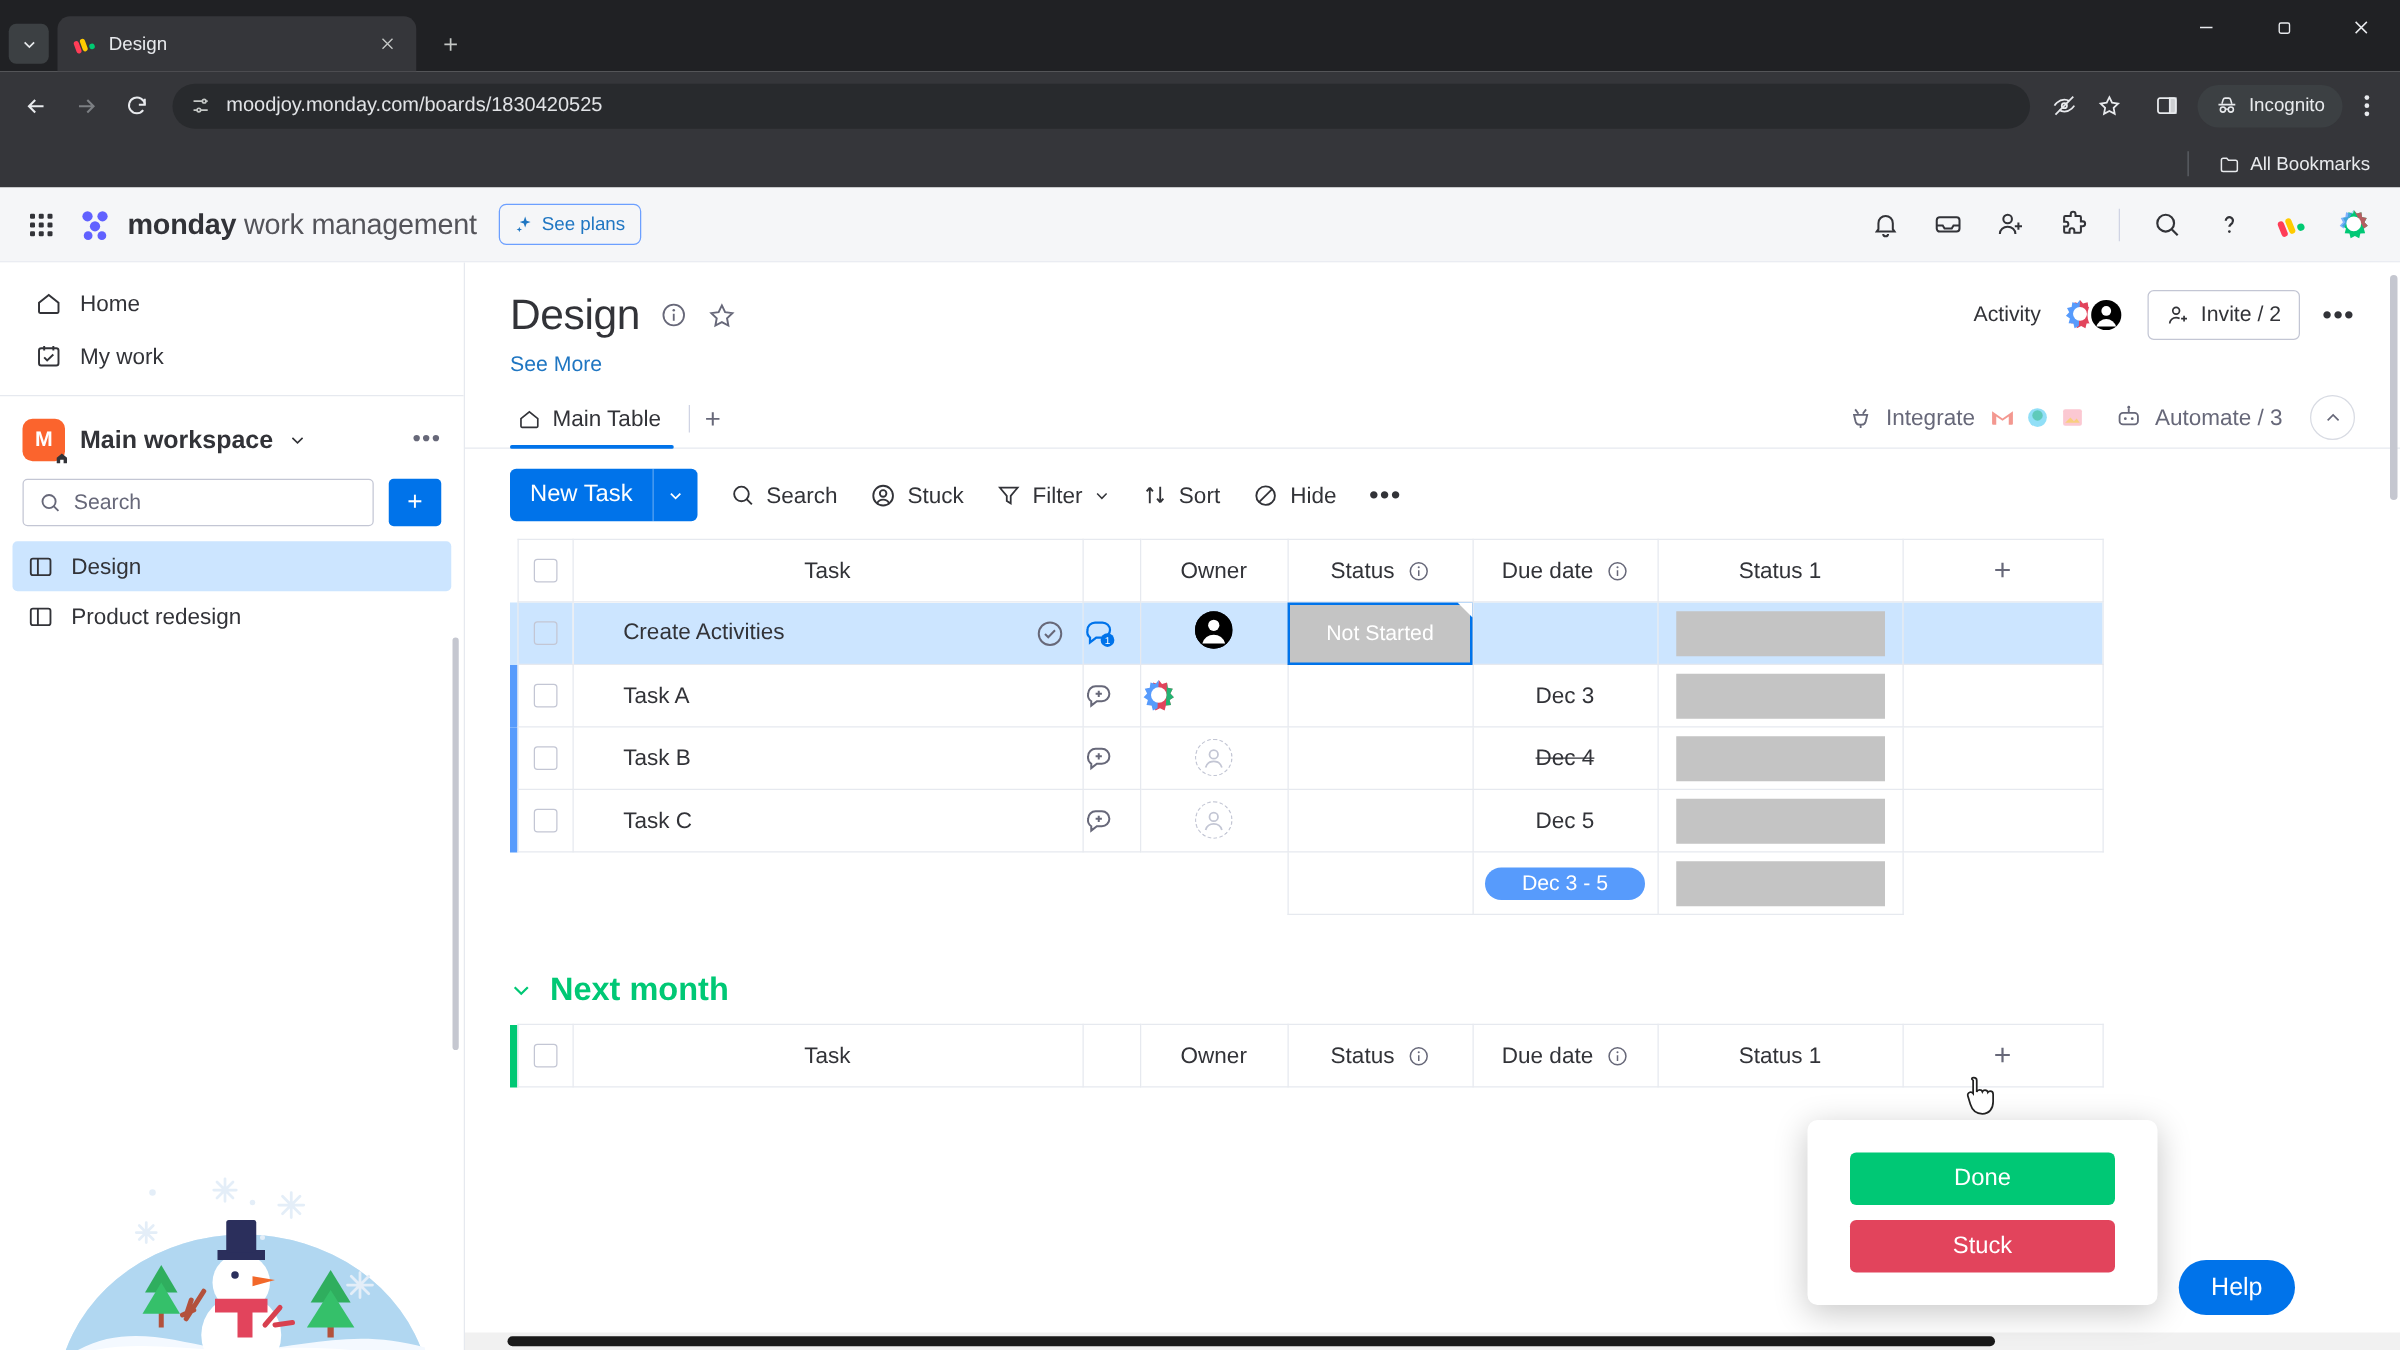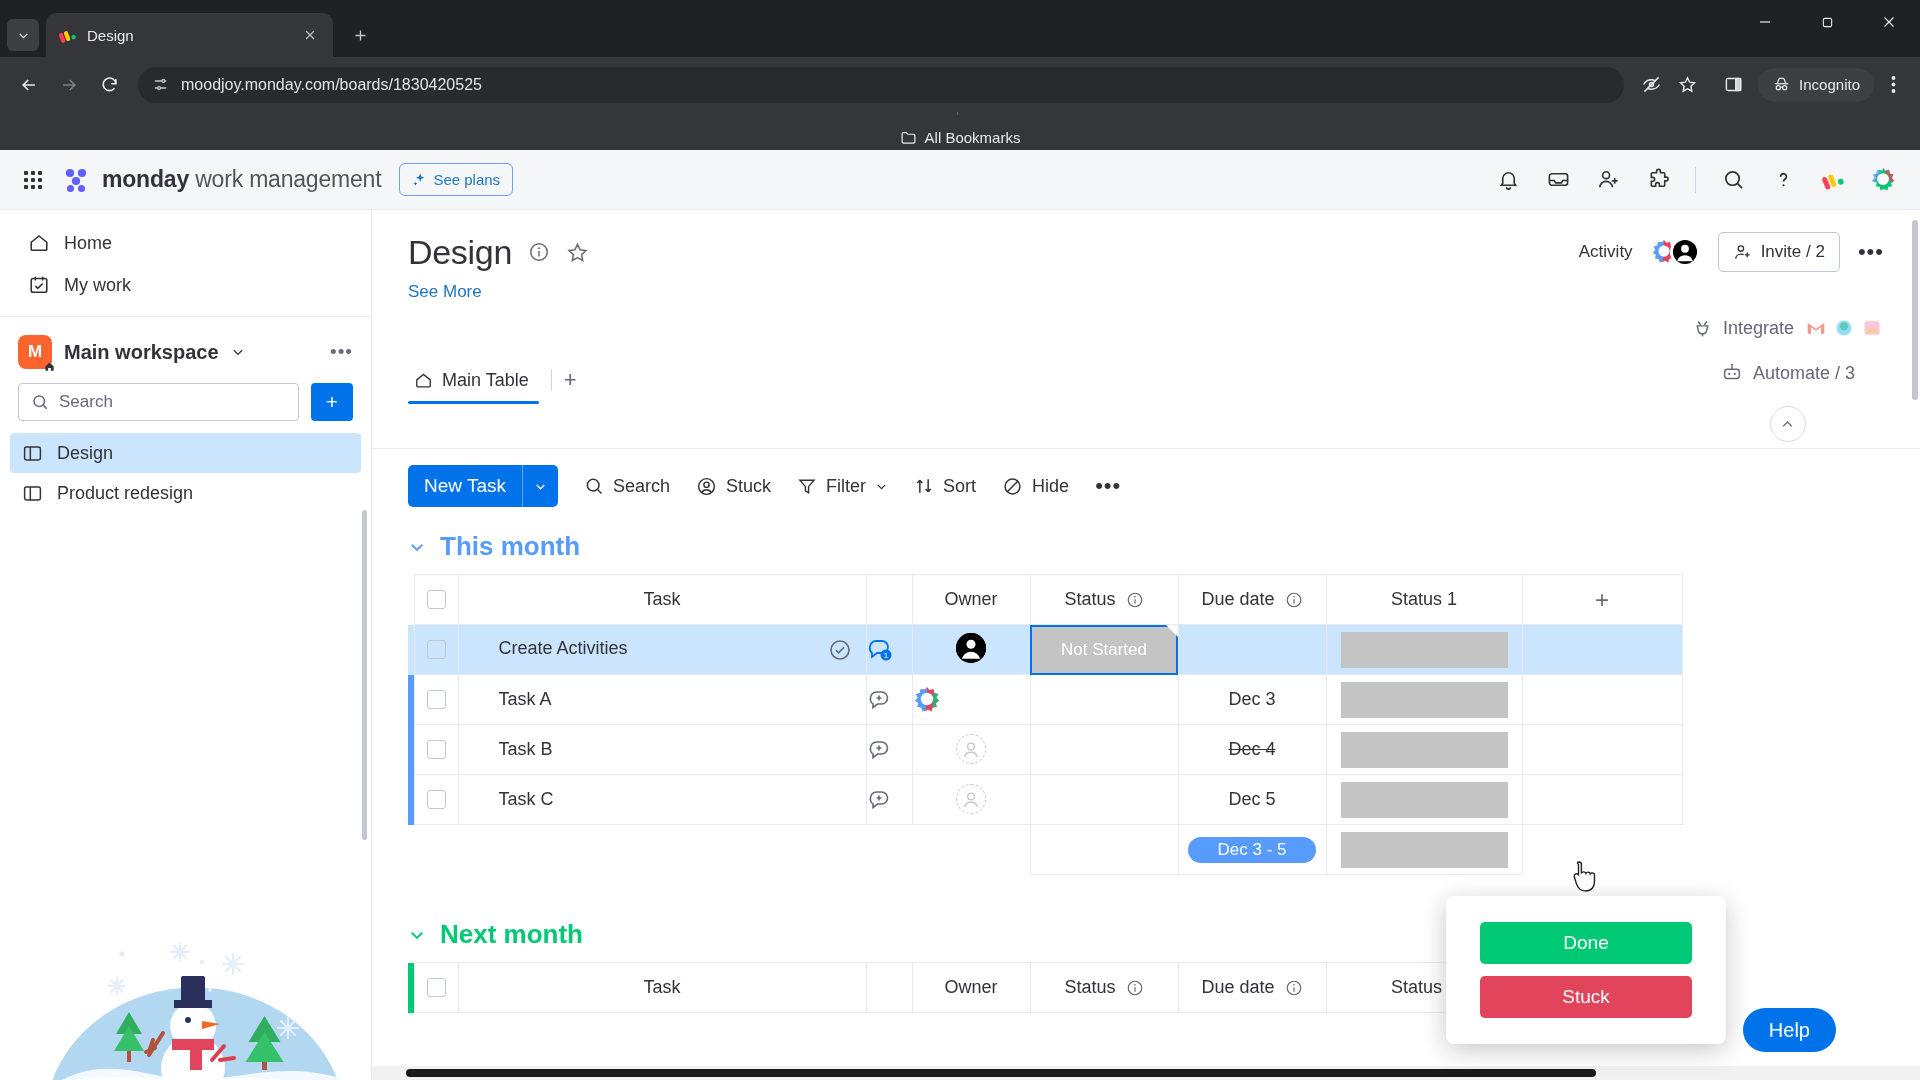"All Bookmarks" .bookmarks-bar { flex-direction: column -> none }
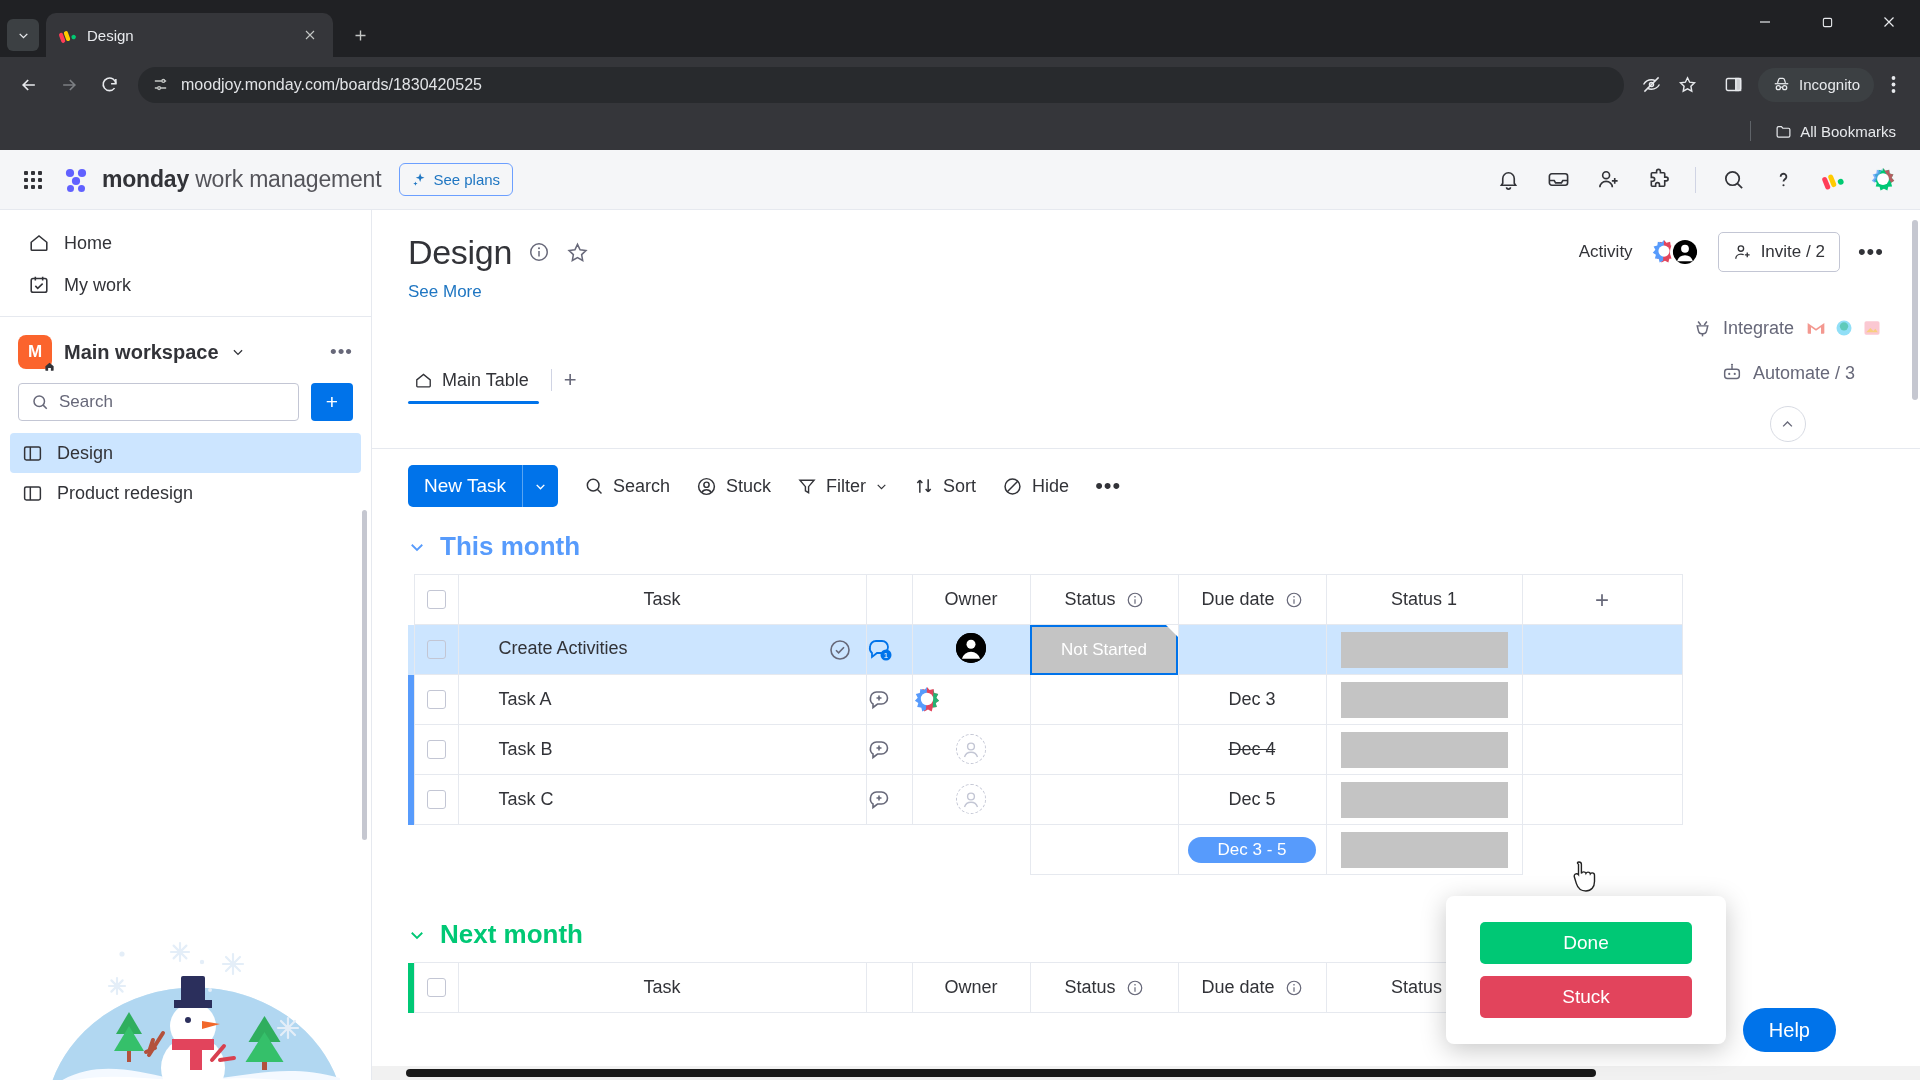"Integrate" .tabs-right { flex-direction: column -> none }
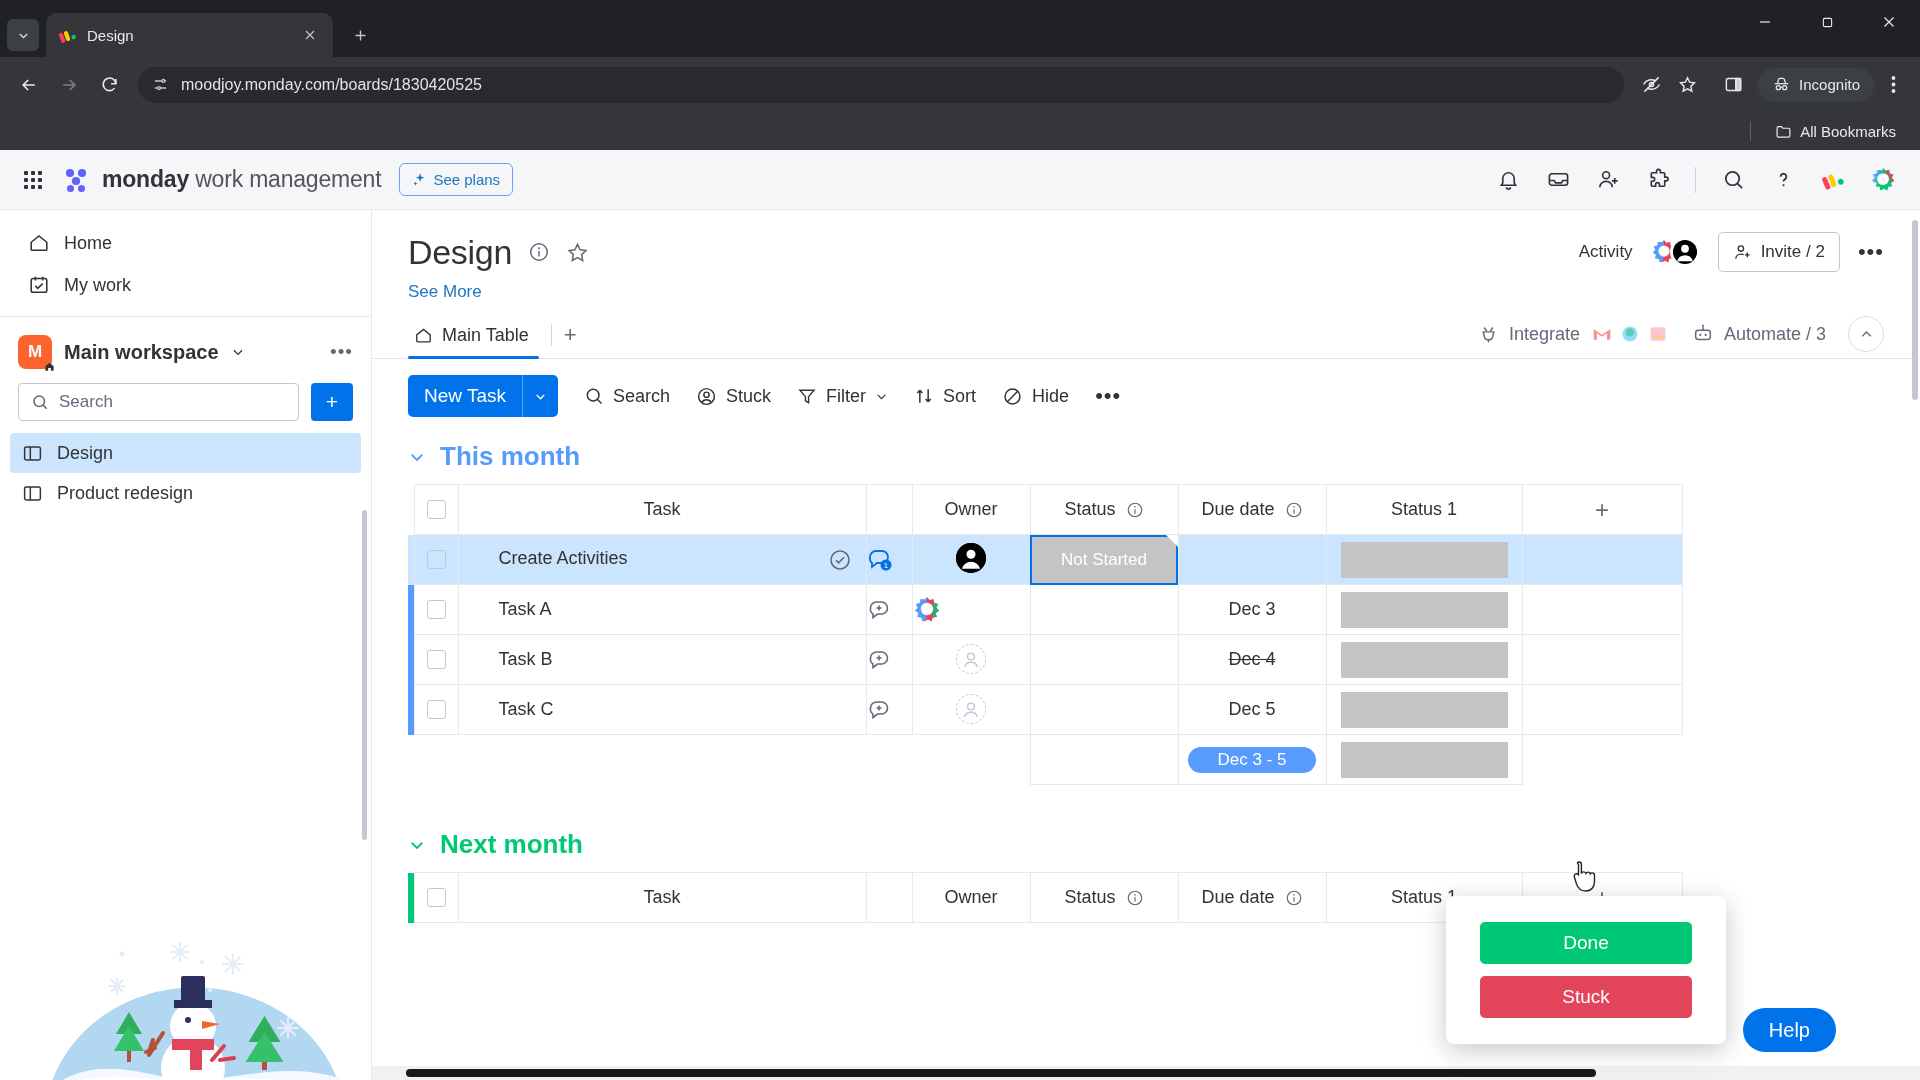"This month" div.group-title { html: <div> <span> <svg> <path></path> </svg> </span> <span>This month</span> </div> -> none }
